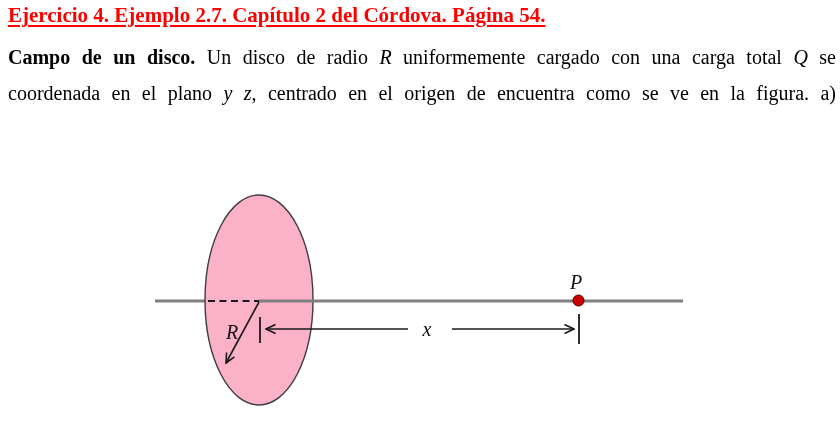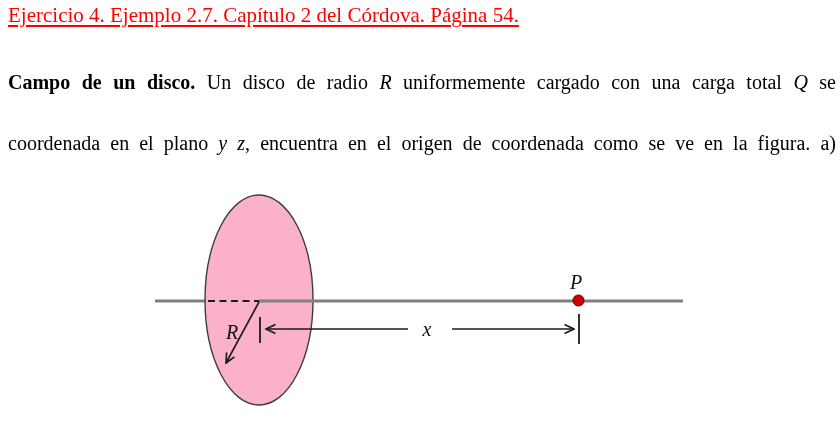"Ejercicio 4. Ejemplo 2.7. Capítulo" .doc-title { font-weight: normal -> bold }
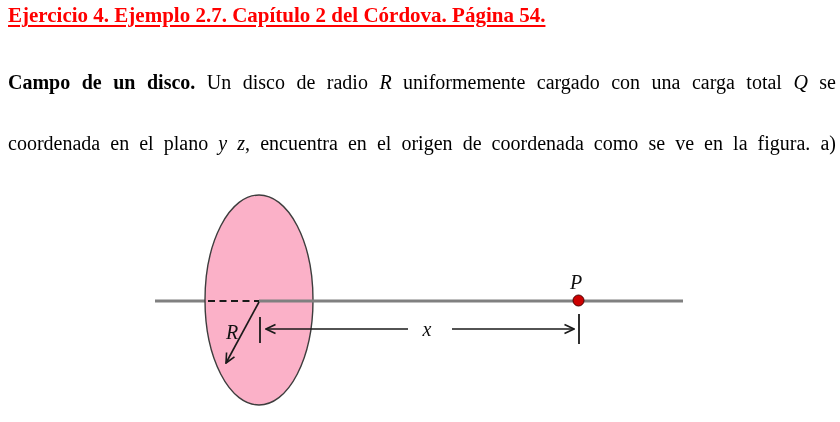"Campo de un disco. Un" .line { margin-top: 25px -> none }
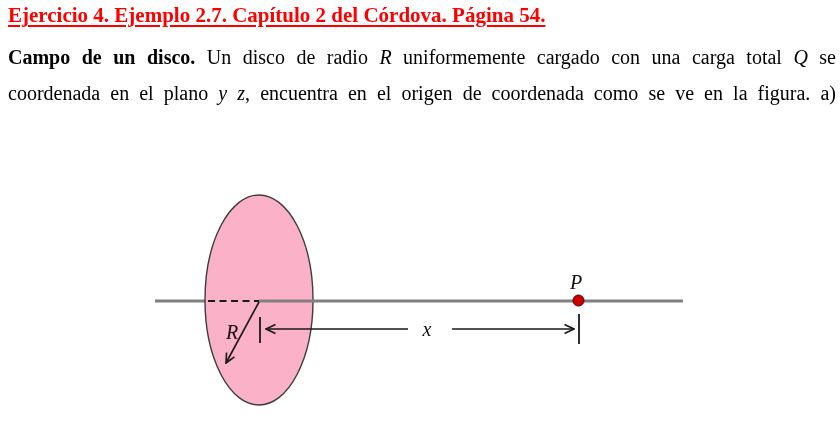", encuentra en el origen" span { text: encuentra en el origen de coordenada -> centrado en el origen de encuentra }
